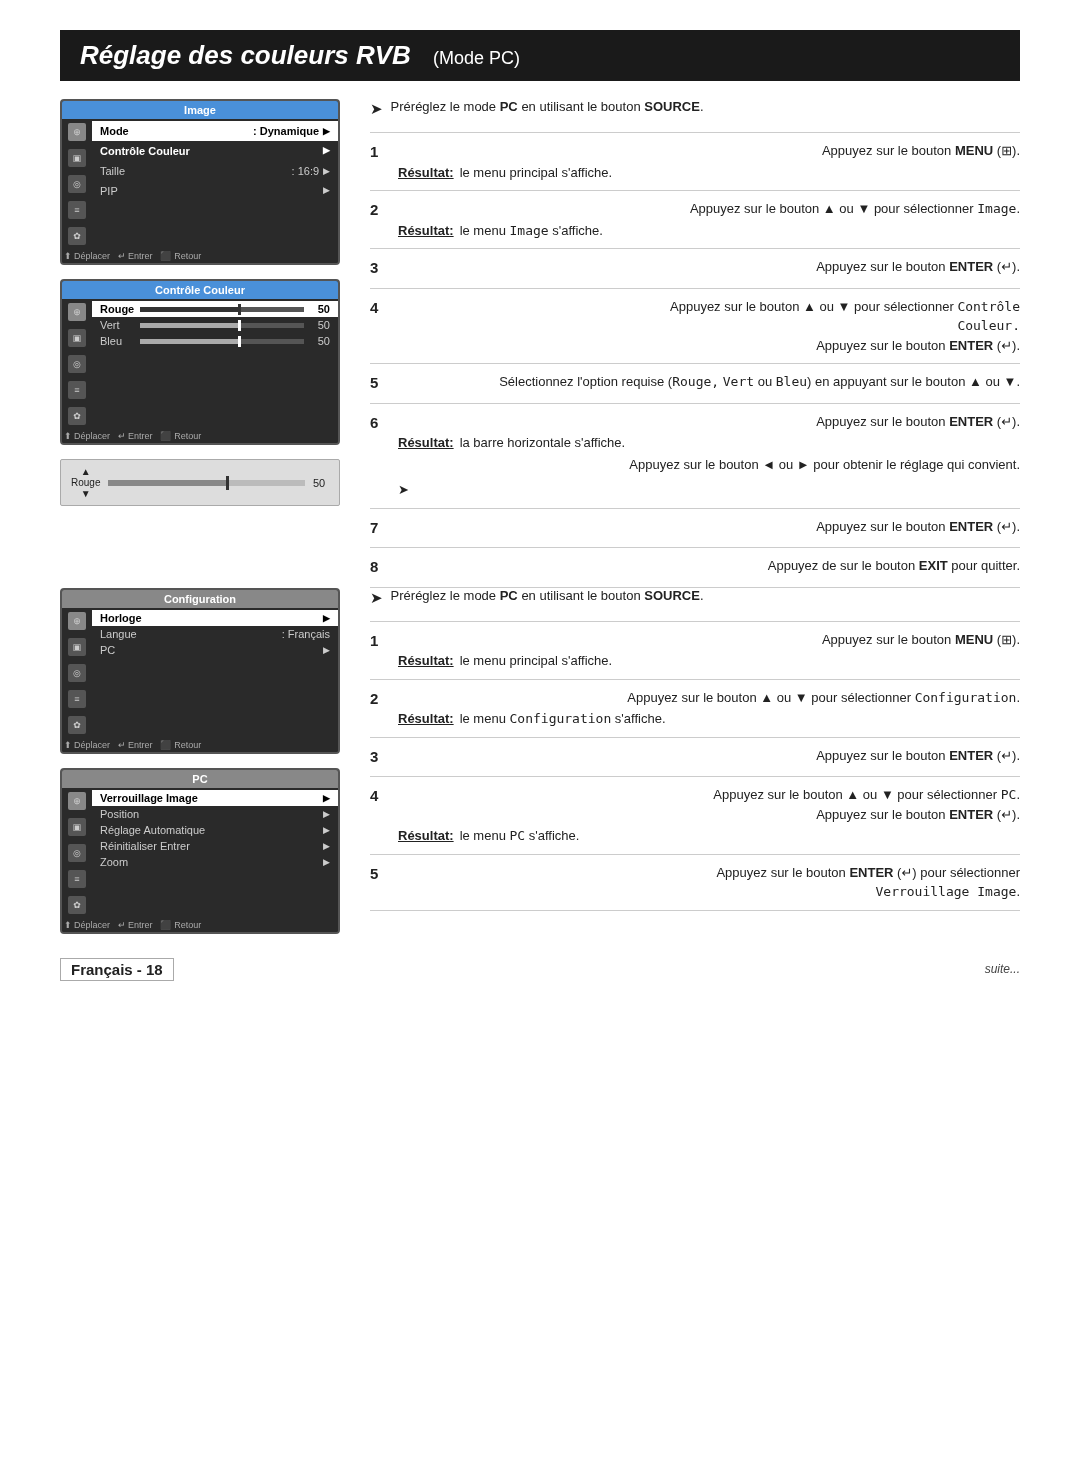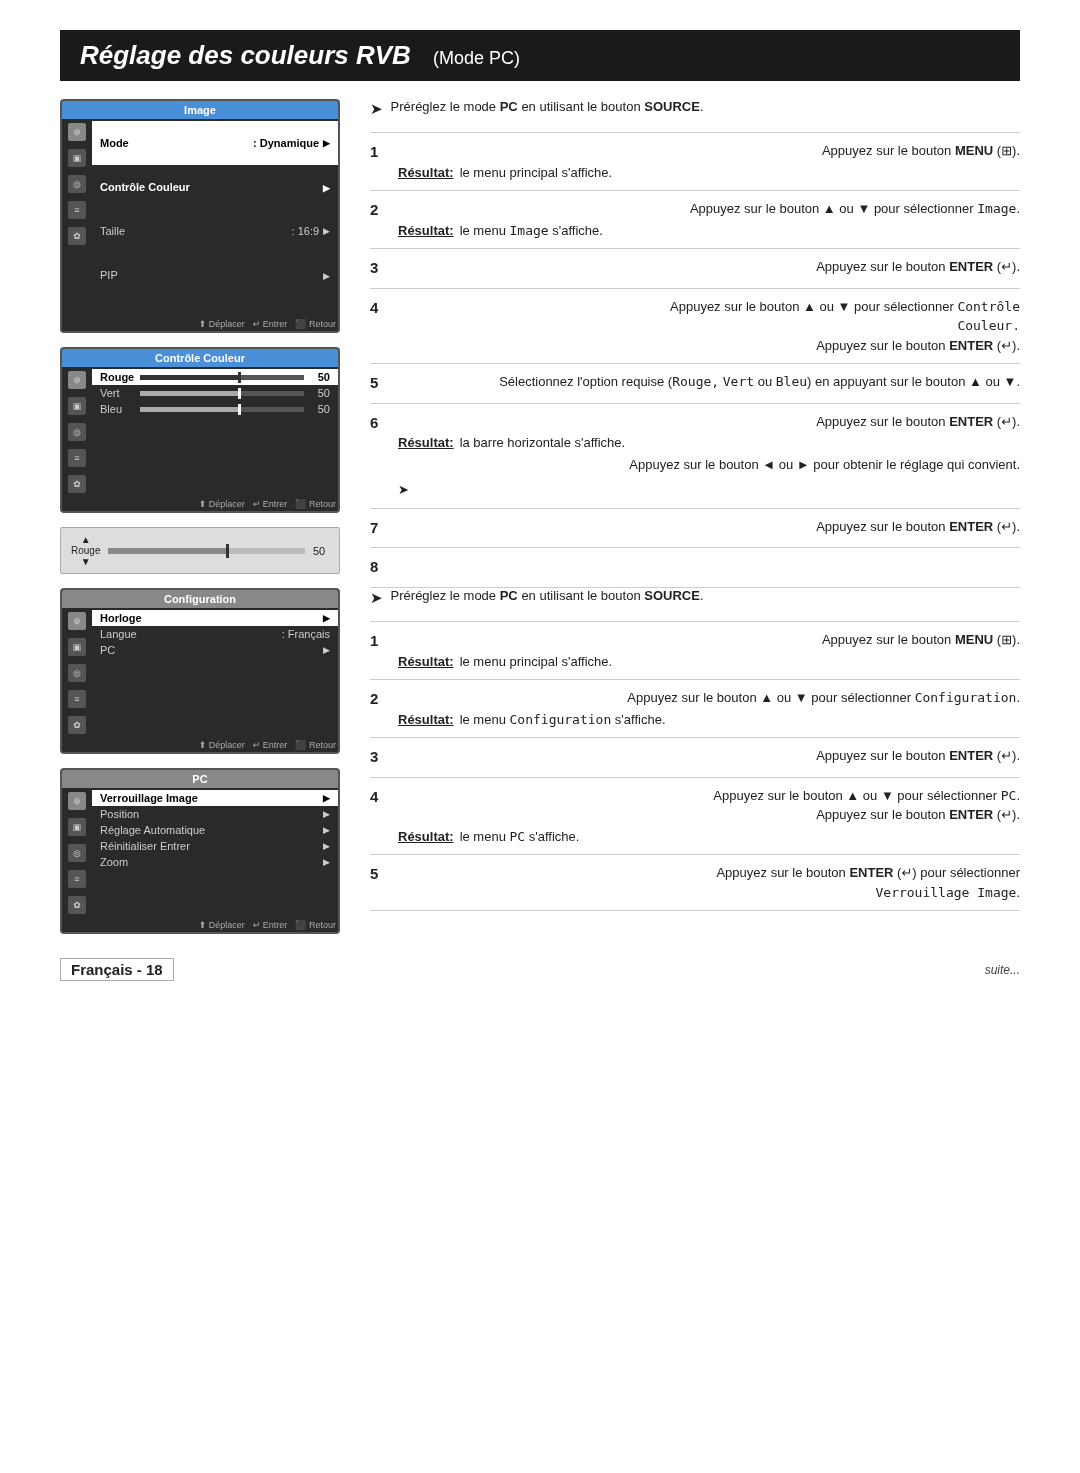"Mode" .tv-item { align-items: flex-end -> flex-start; padding: 16px 8px -> 4px 8px }
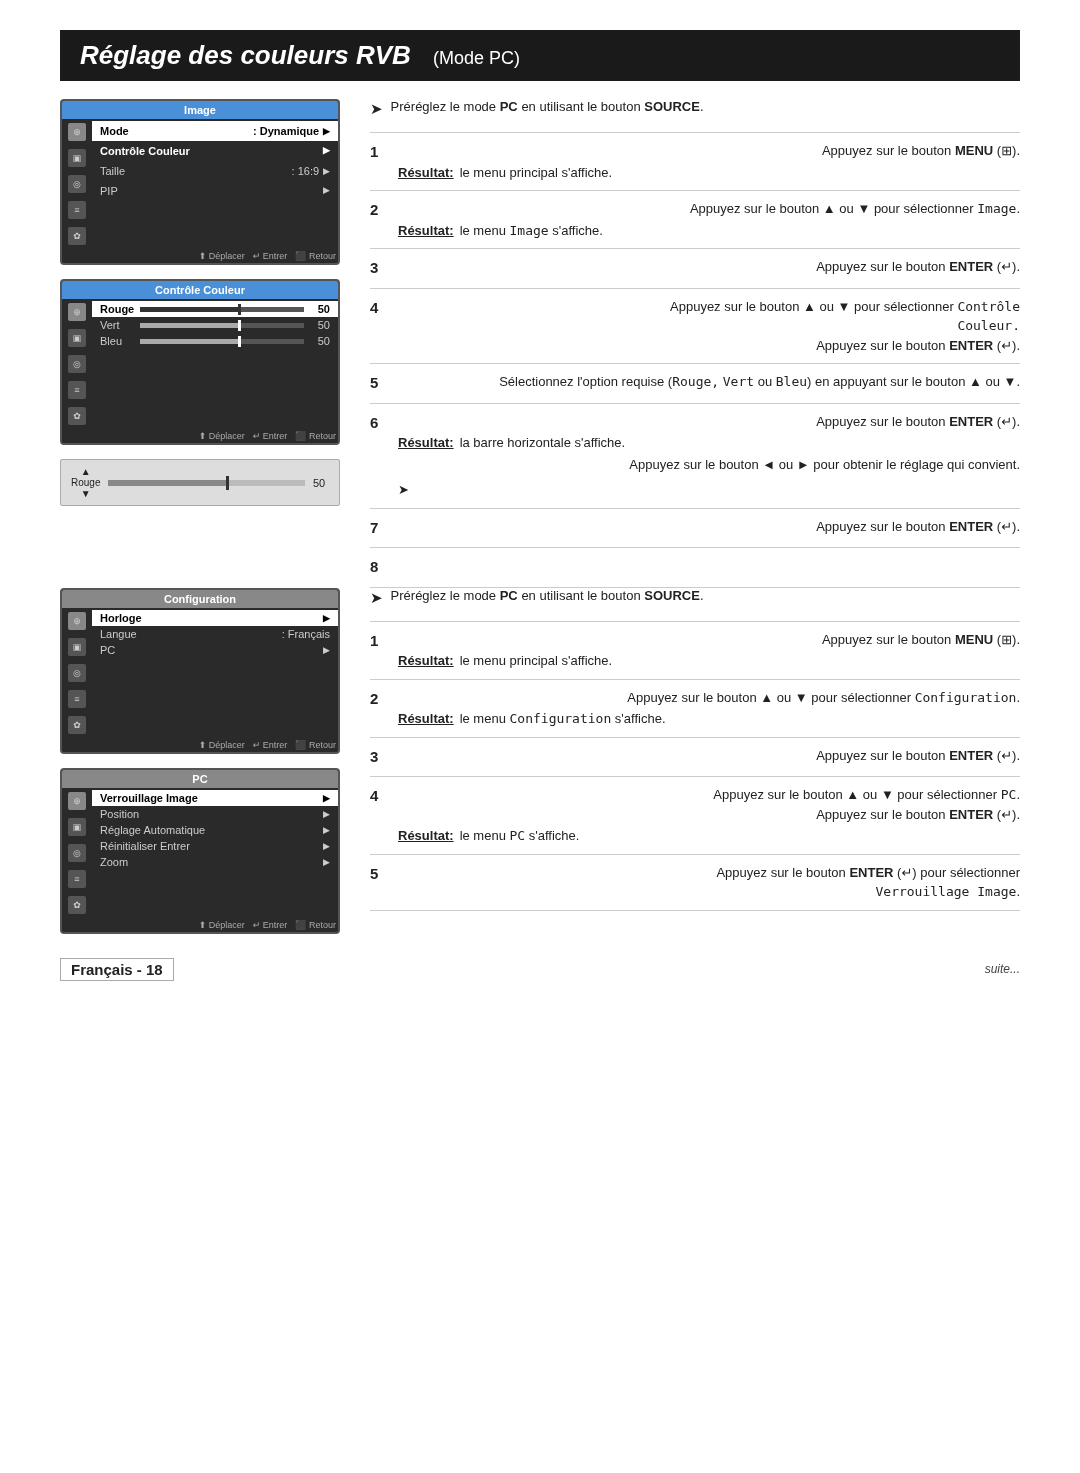"⬆ Déplacer" .tv-footer { justify-content: flex-end -> flex-start }
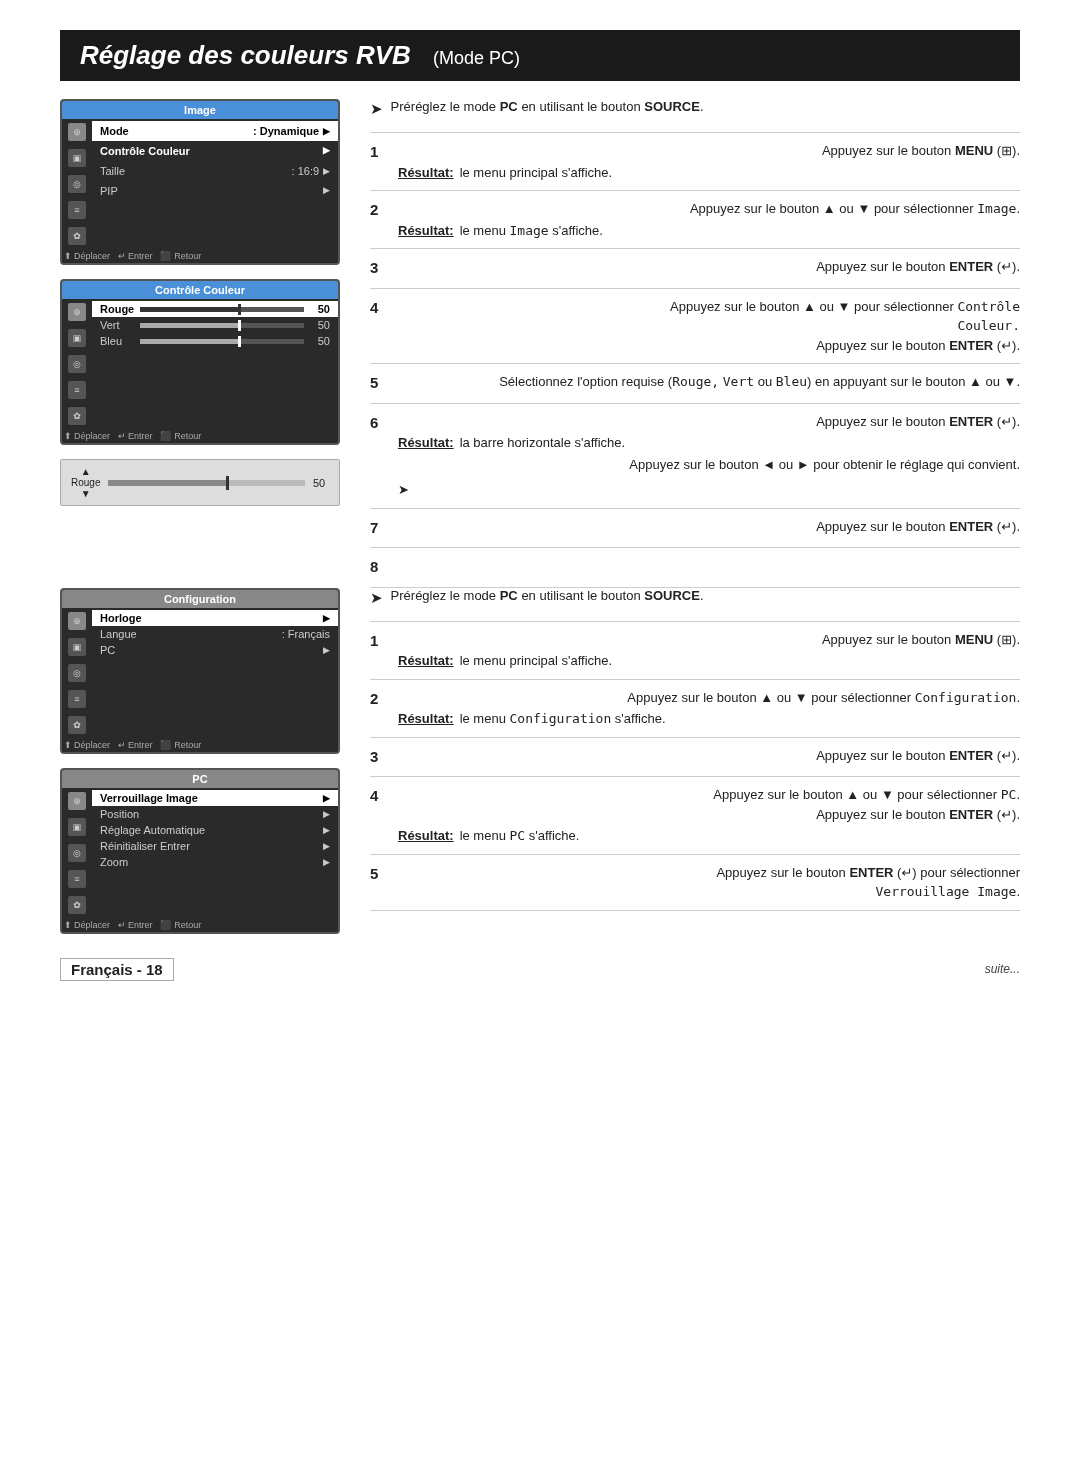"Appuyez de sur le bouton" div.step-content { html: none -> <div> <span>Appuyez de sur le bouton <strong>EXIT</strong> pour quitter.</span> </div> }
